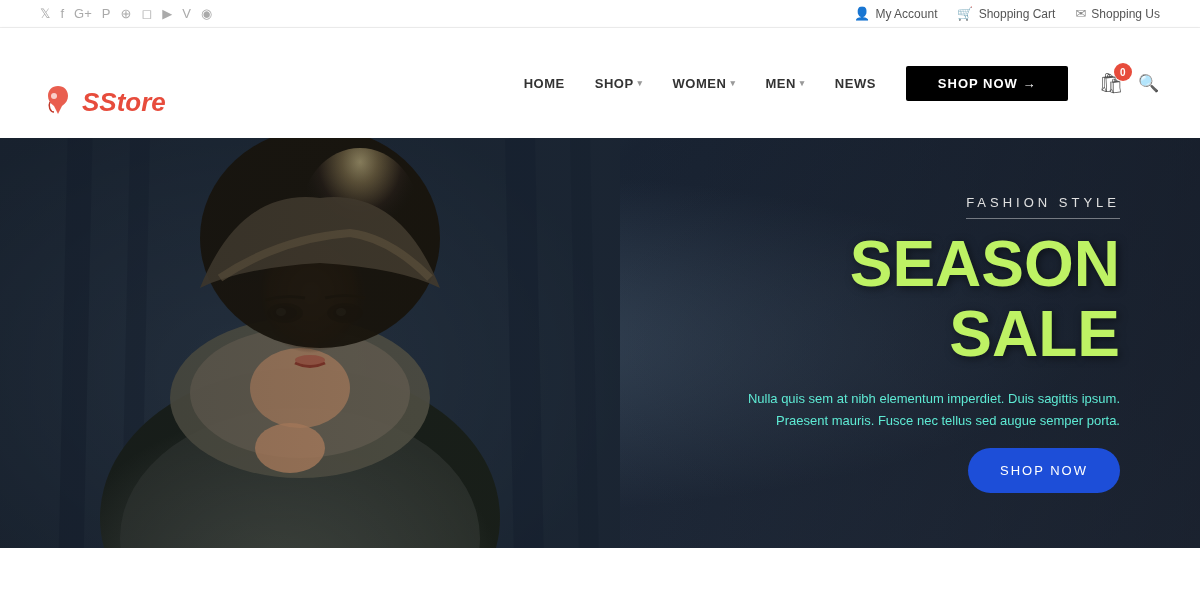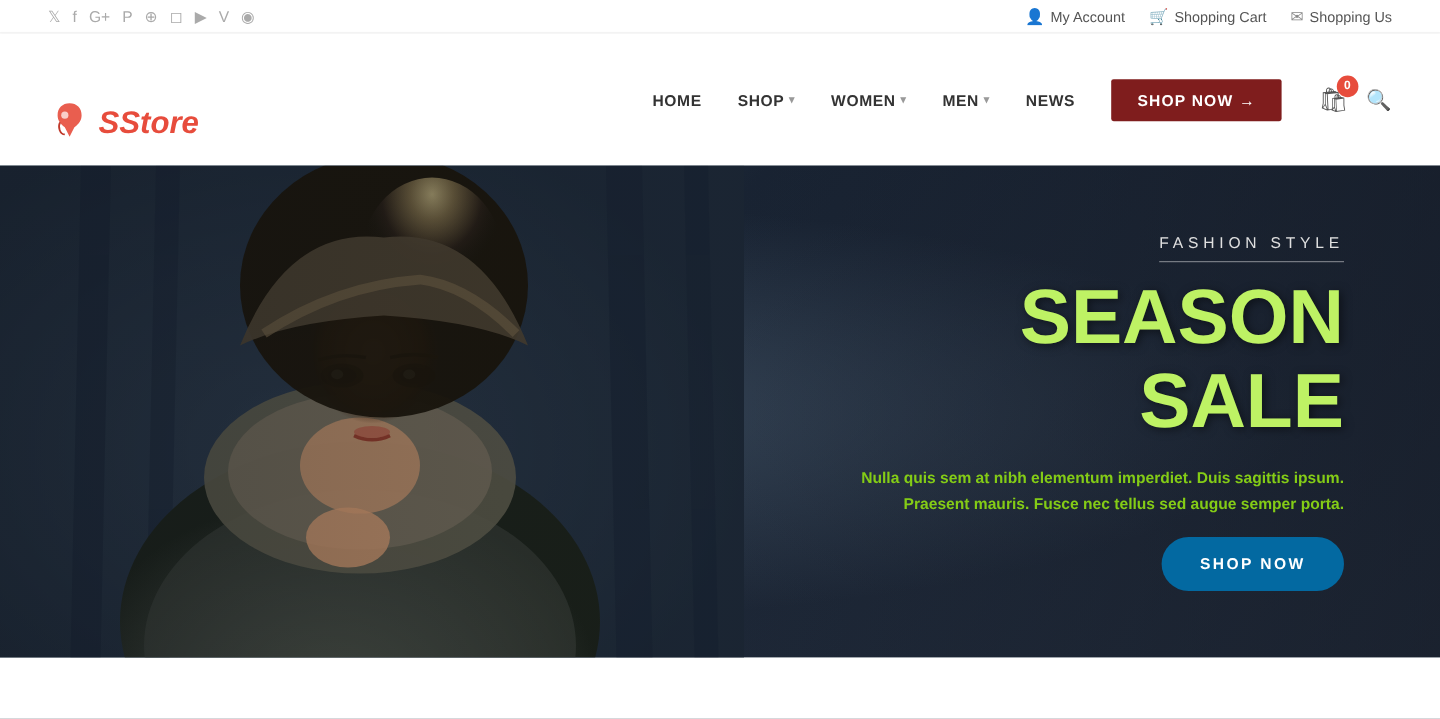"SHOP NOW →" .shop-now-btn { background: #7f1d1d -> #000000; padding: 10px 22px -> 10px 32px }
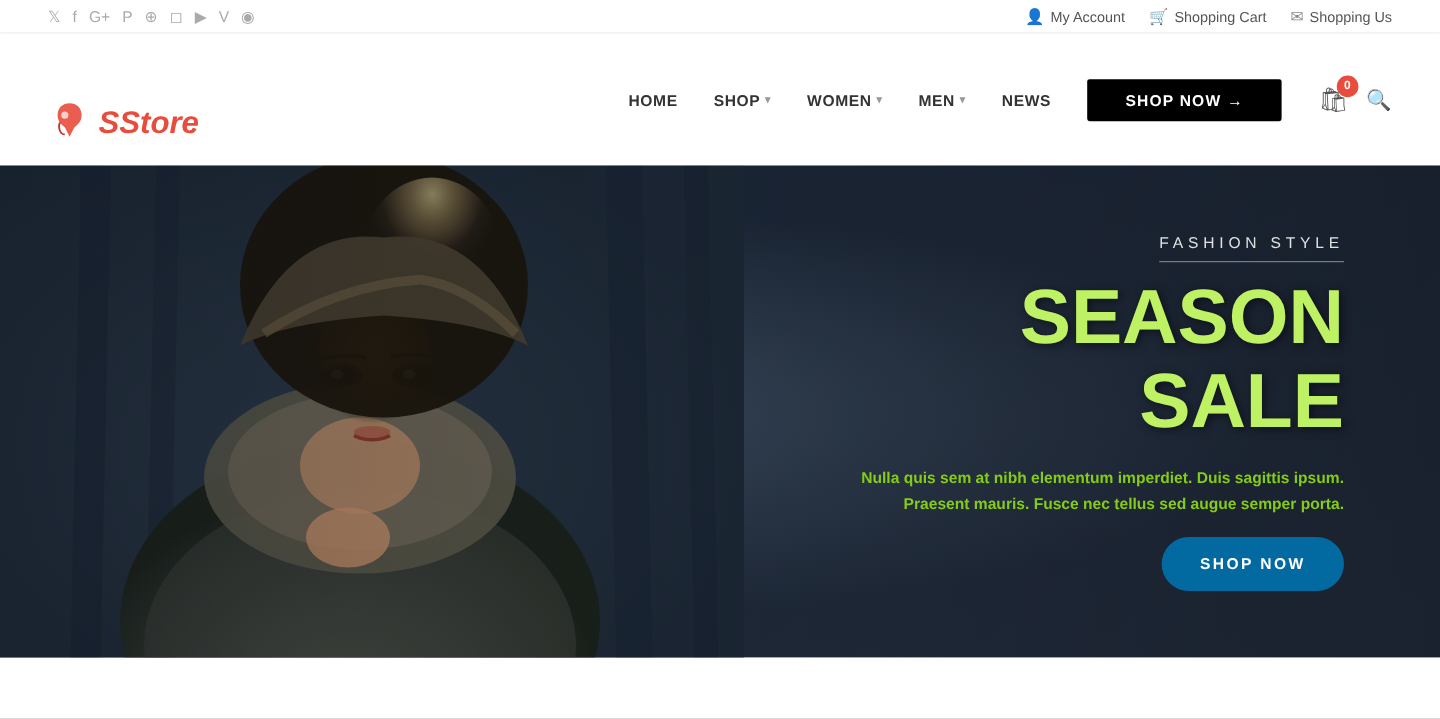"Nulla quis sem at nibh" .hero-desc { color: #84cc16 -> #5eead4; font-weight: bold -> none }
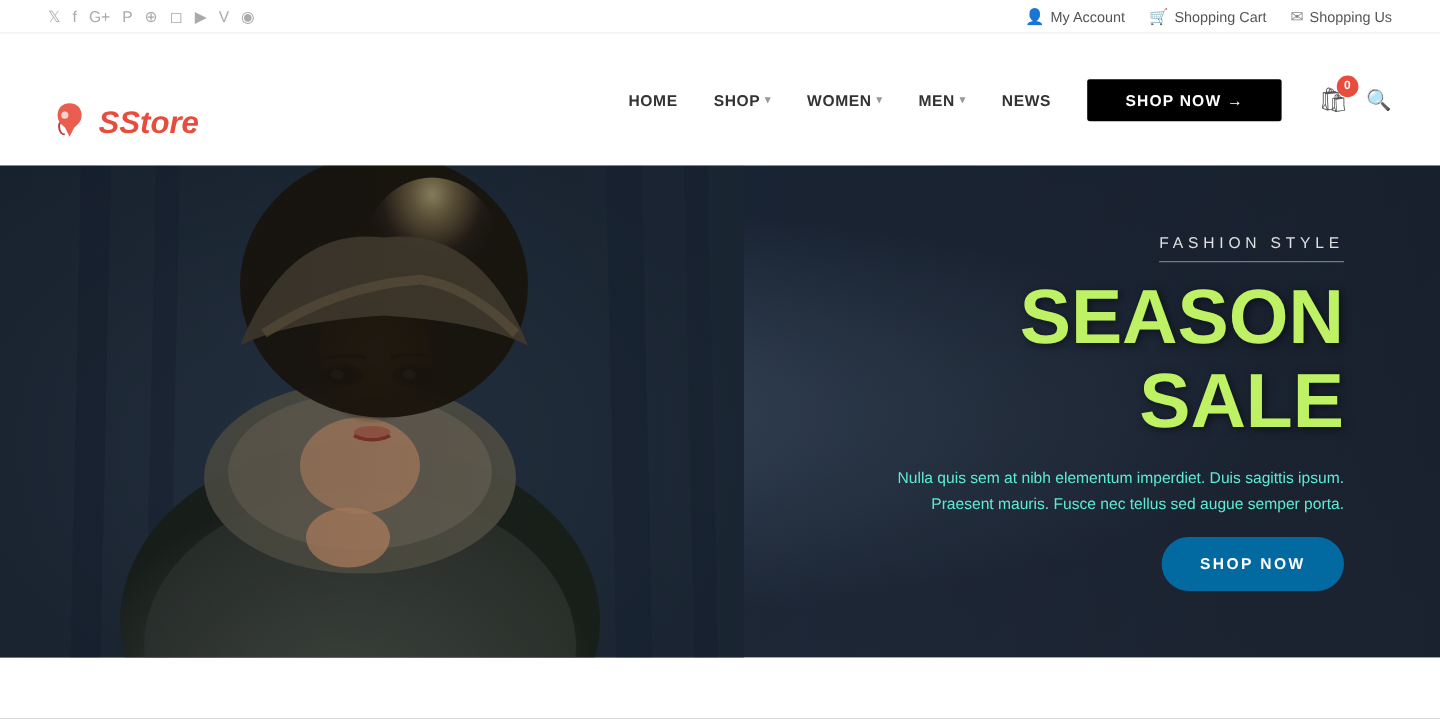"SHOP NOW" .hero-btn { background: #0369a1 -> #1d4ed8; font-weight: 700 -> 400 }
